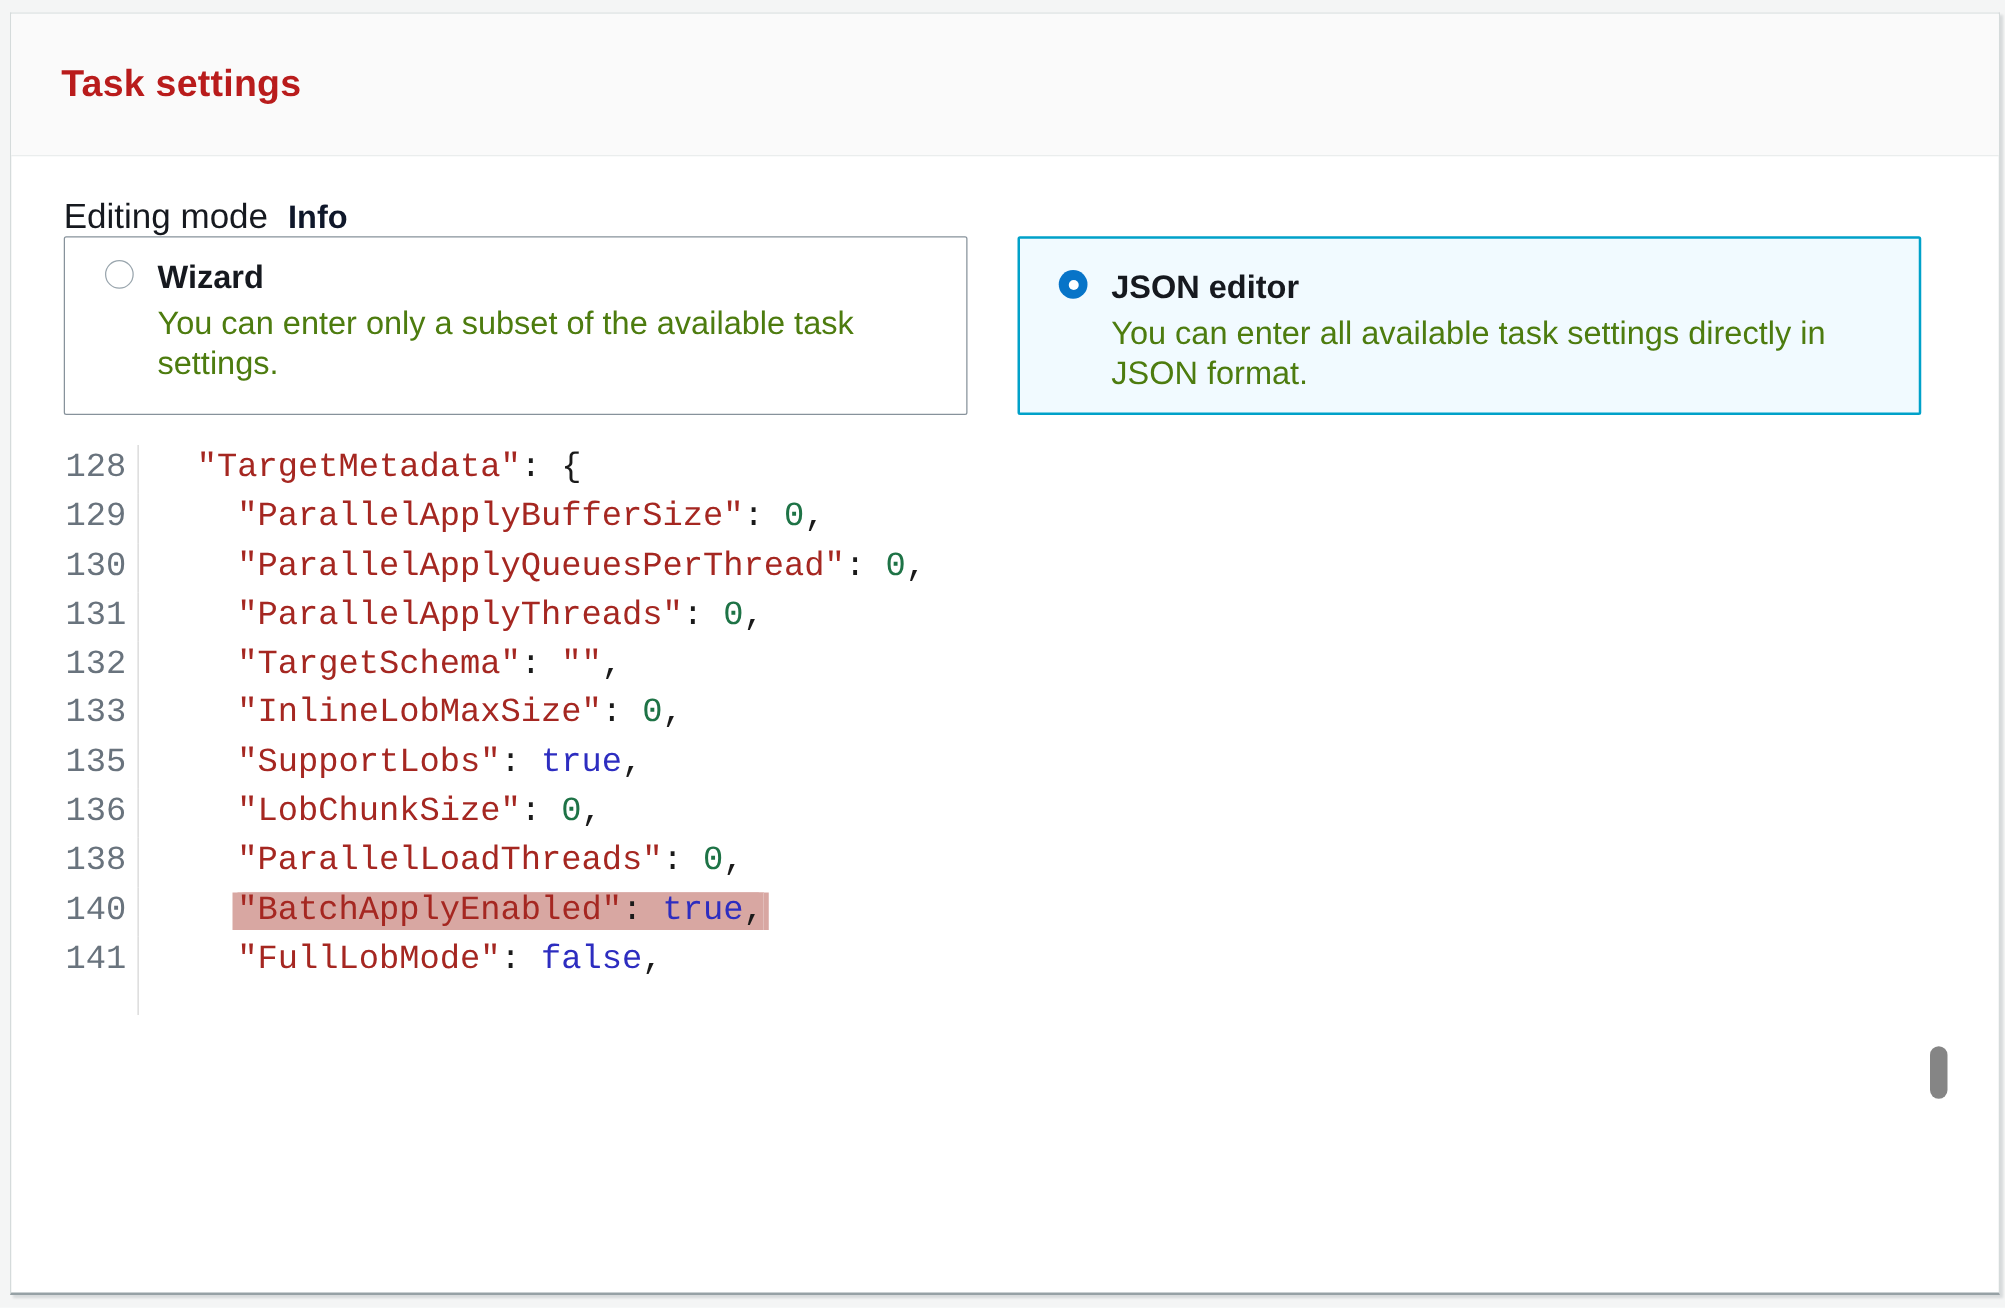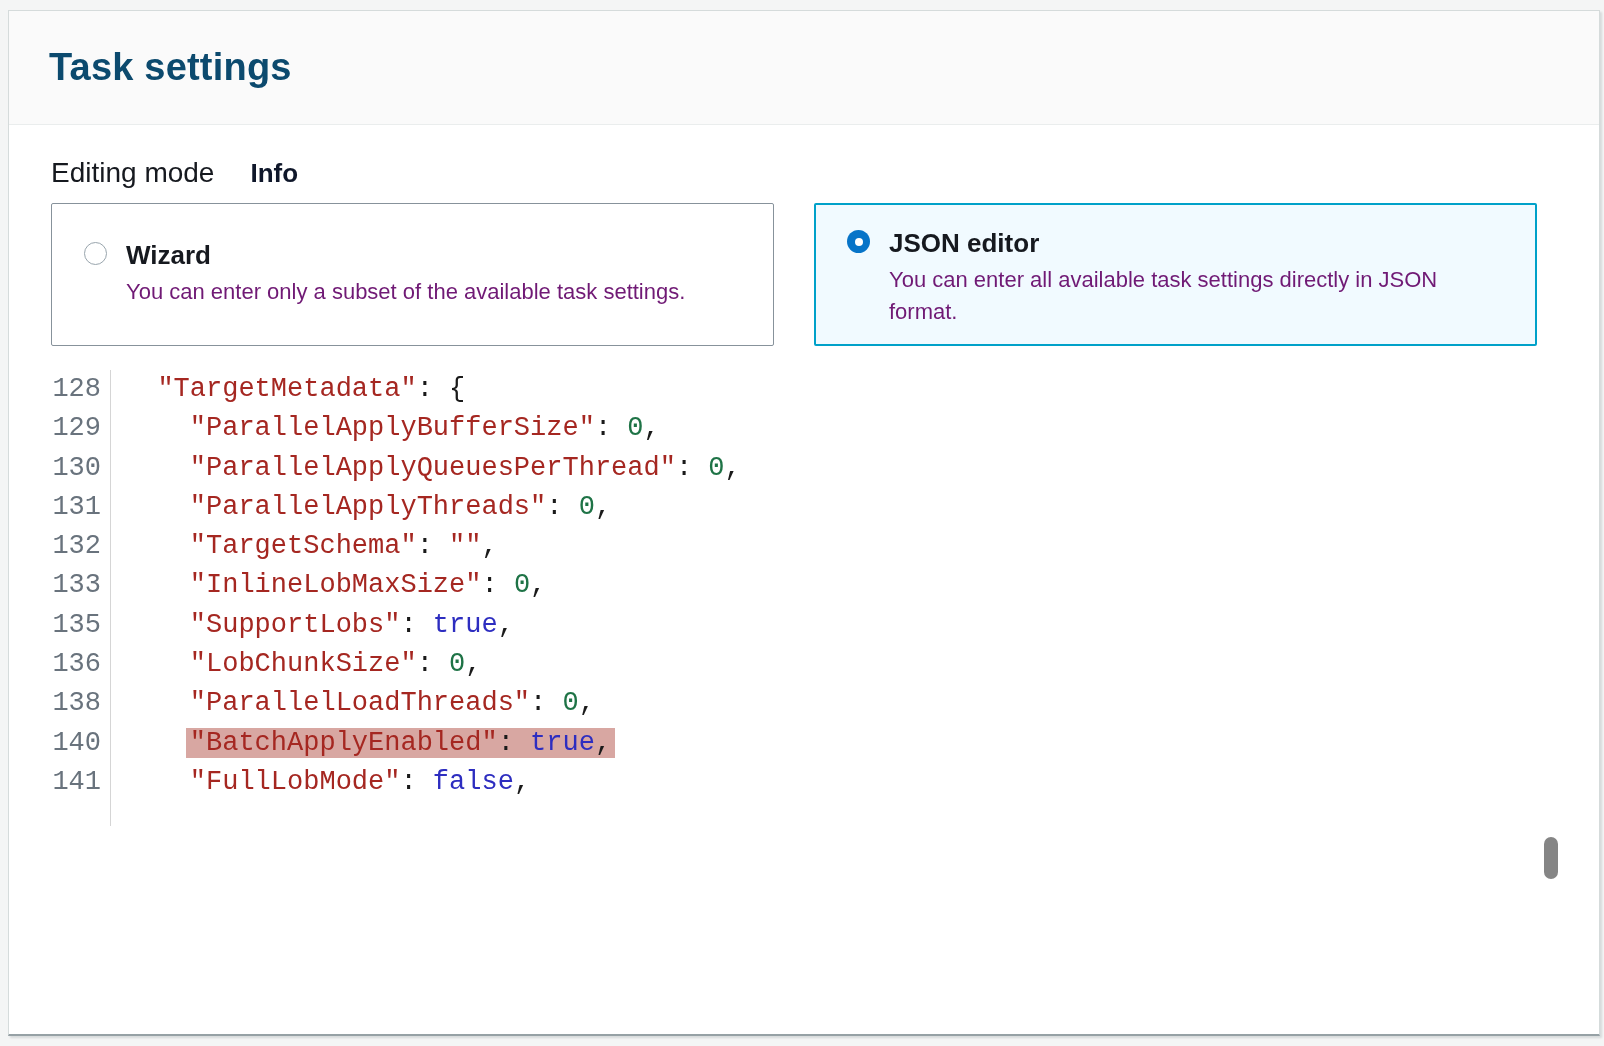"Task settings" .panel-title { color: #0c4a6e -> #b91c1c; font-size: 38px -> 30px }
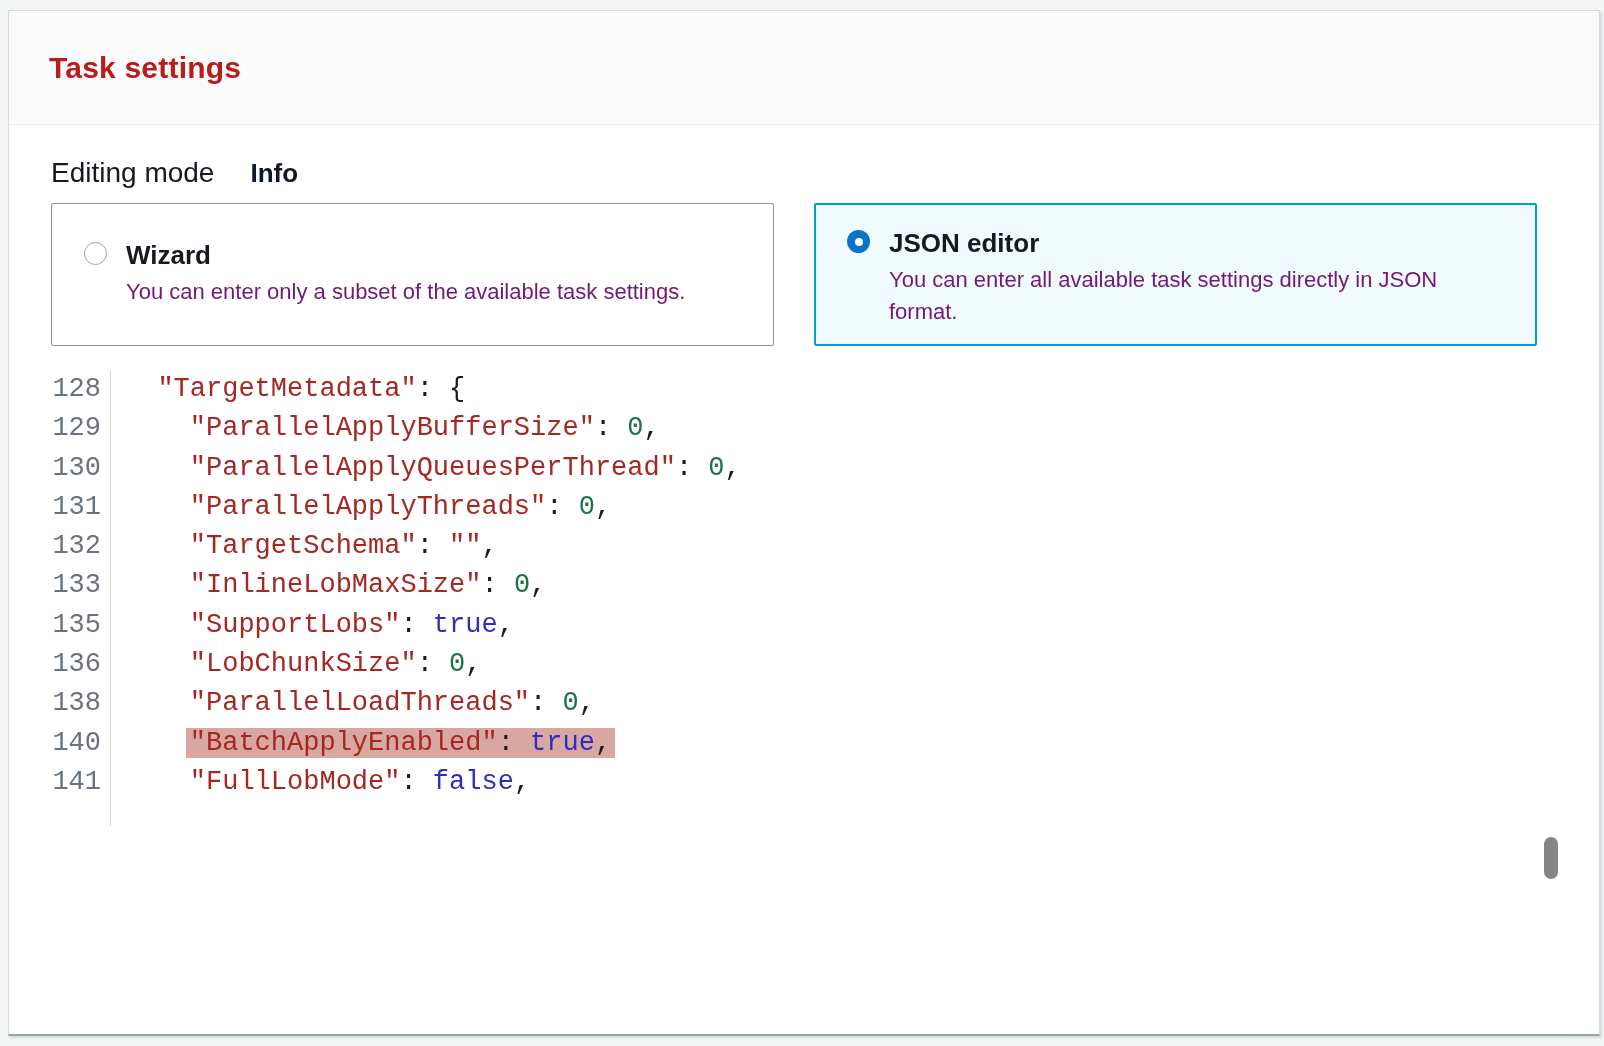"Editing mode" .mode-label-row { gap: 36px -> 16px; margin-bottom: 14px -> 0 }
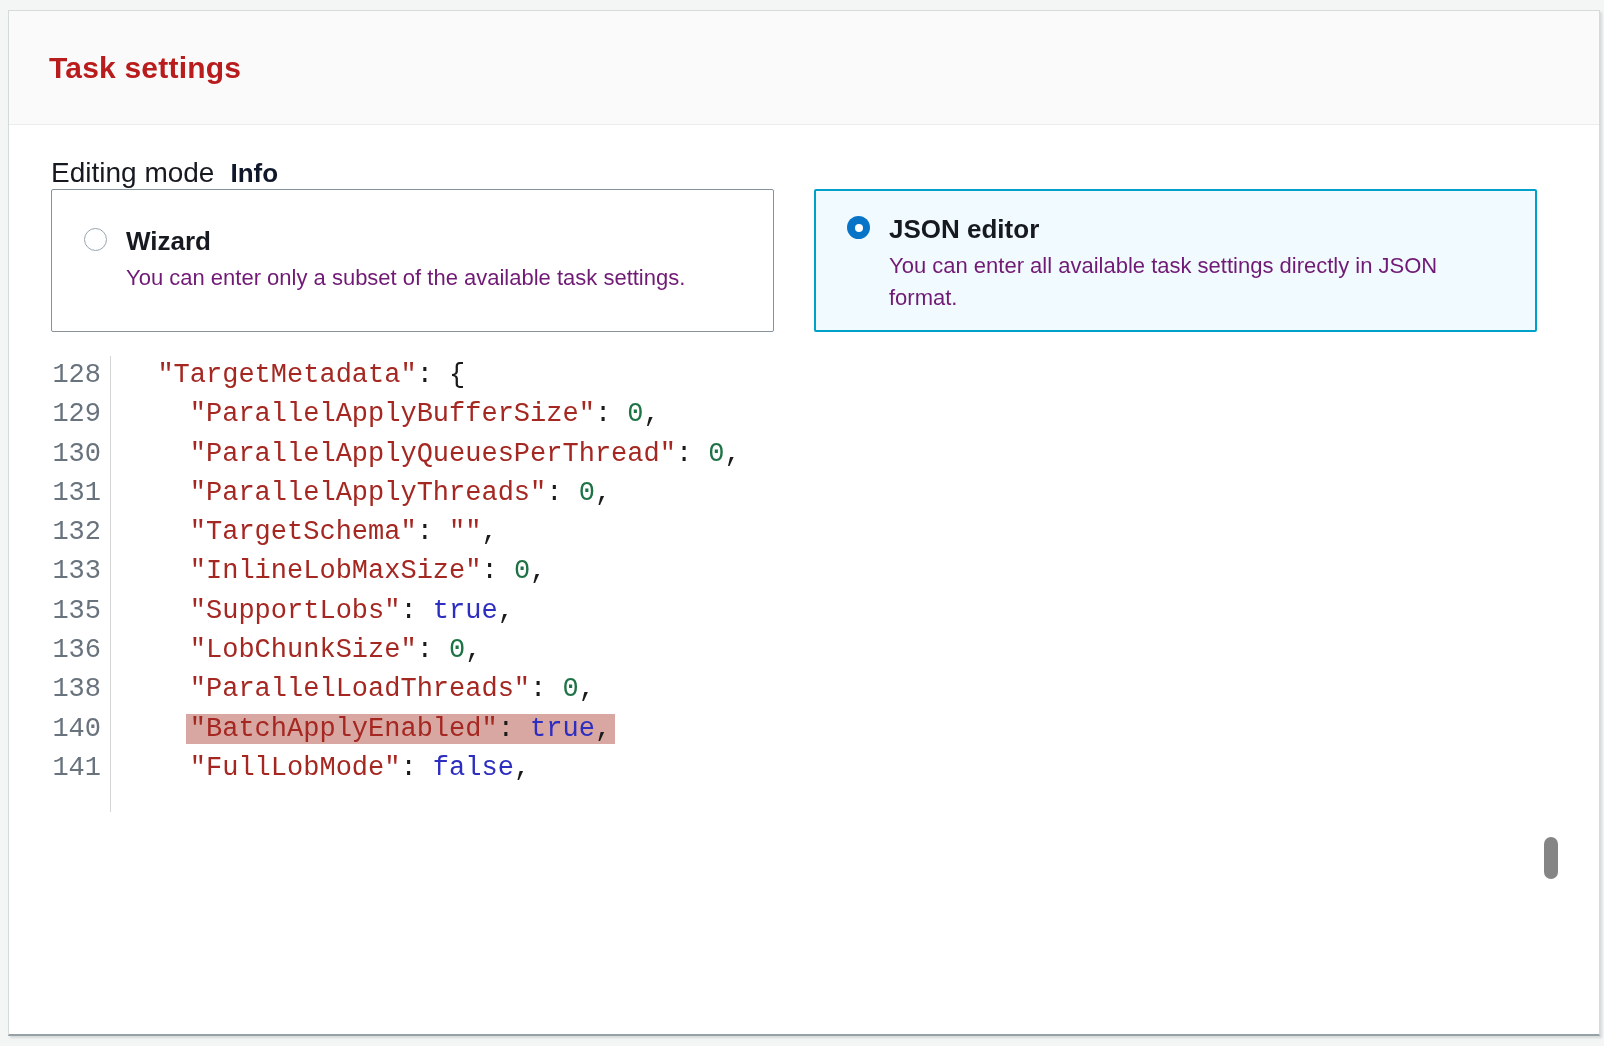"Wizard" .card { padding: 36px 24px 0 32px -> 16px 24px 0 32px }
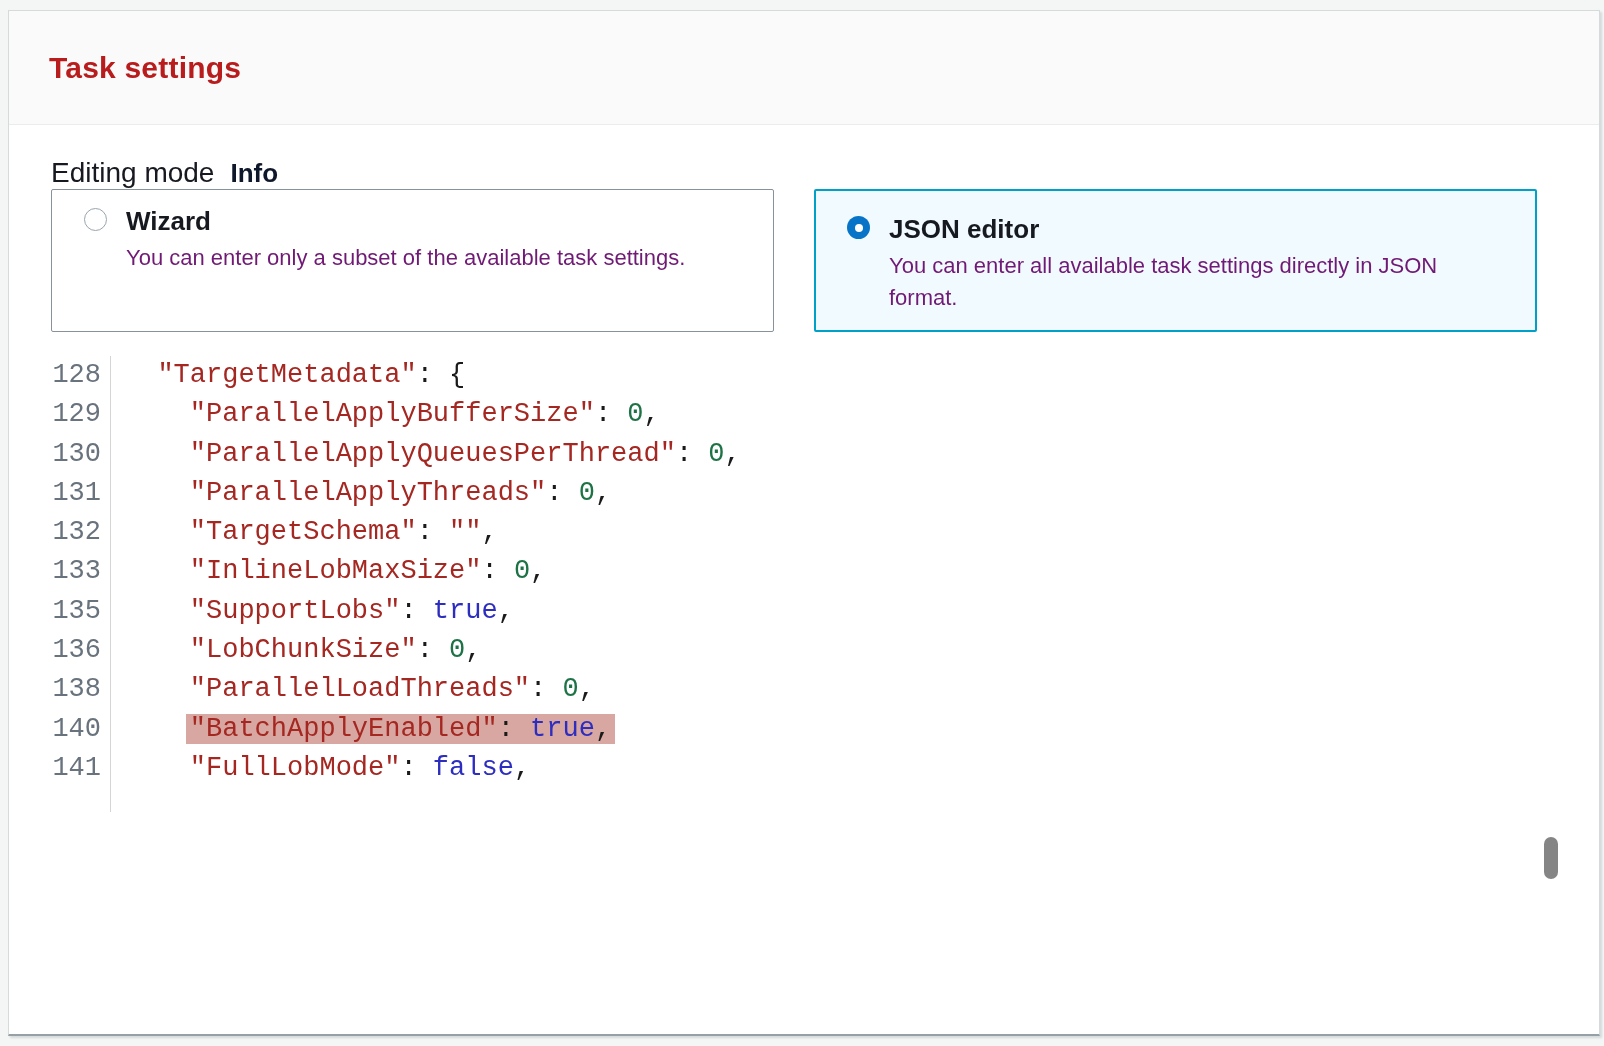"You can enter only a" .card-desc { color: #701a75 -> #4d7c0f; font-size: 22px -> 26px }
